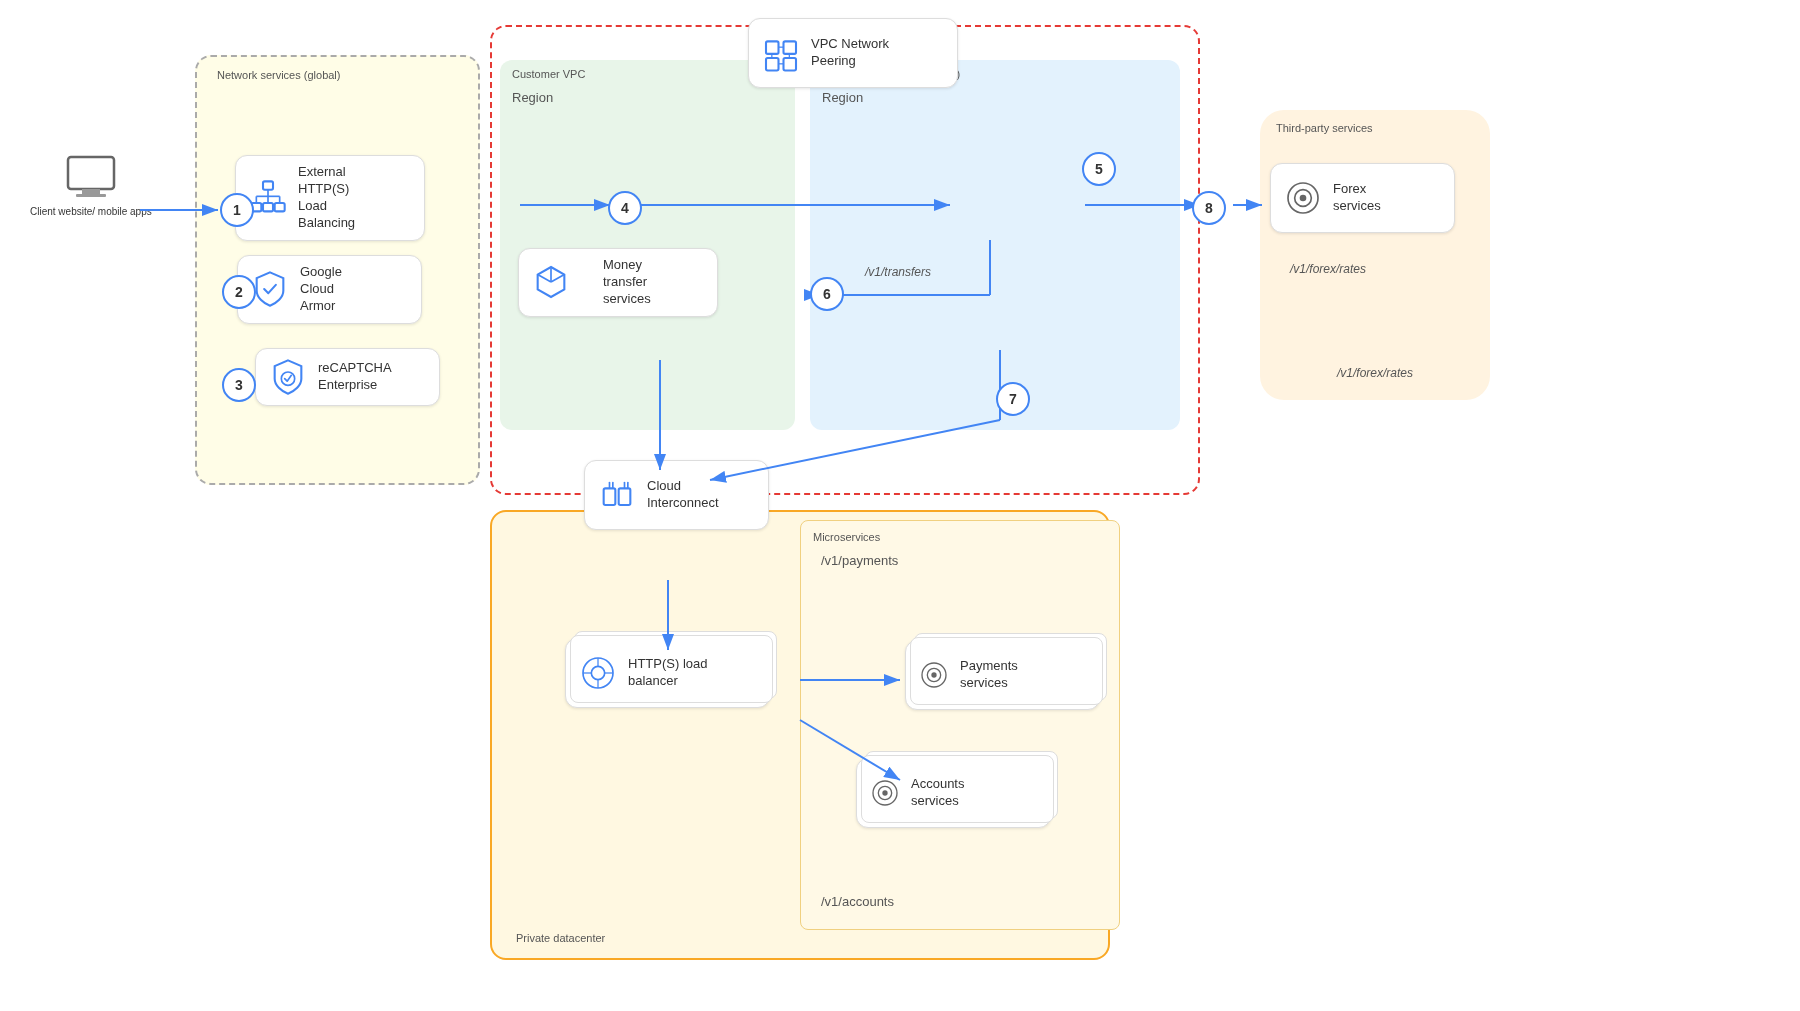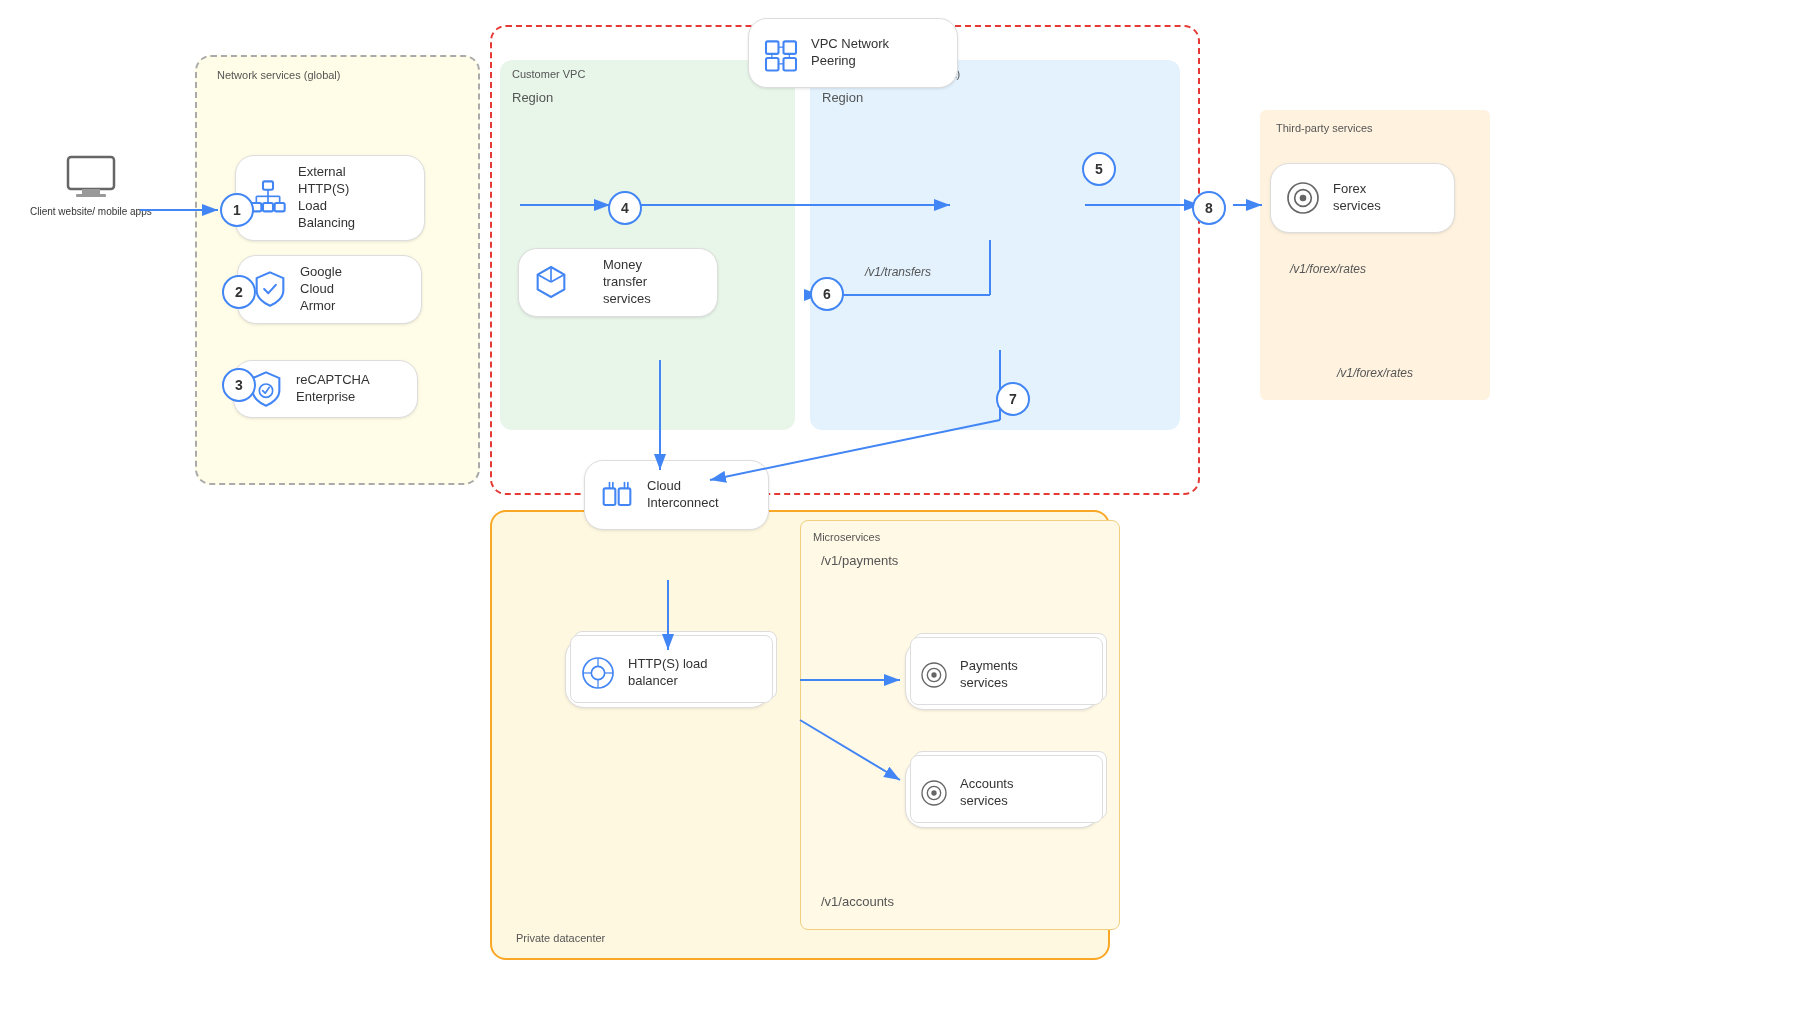"VPC Network" .service-card { border-radius: 19px -> 12px }
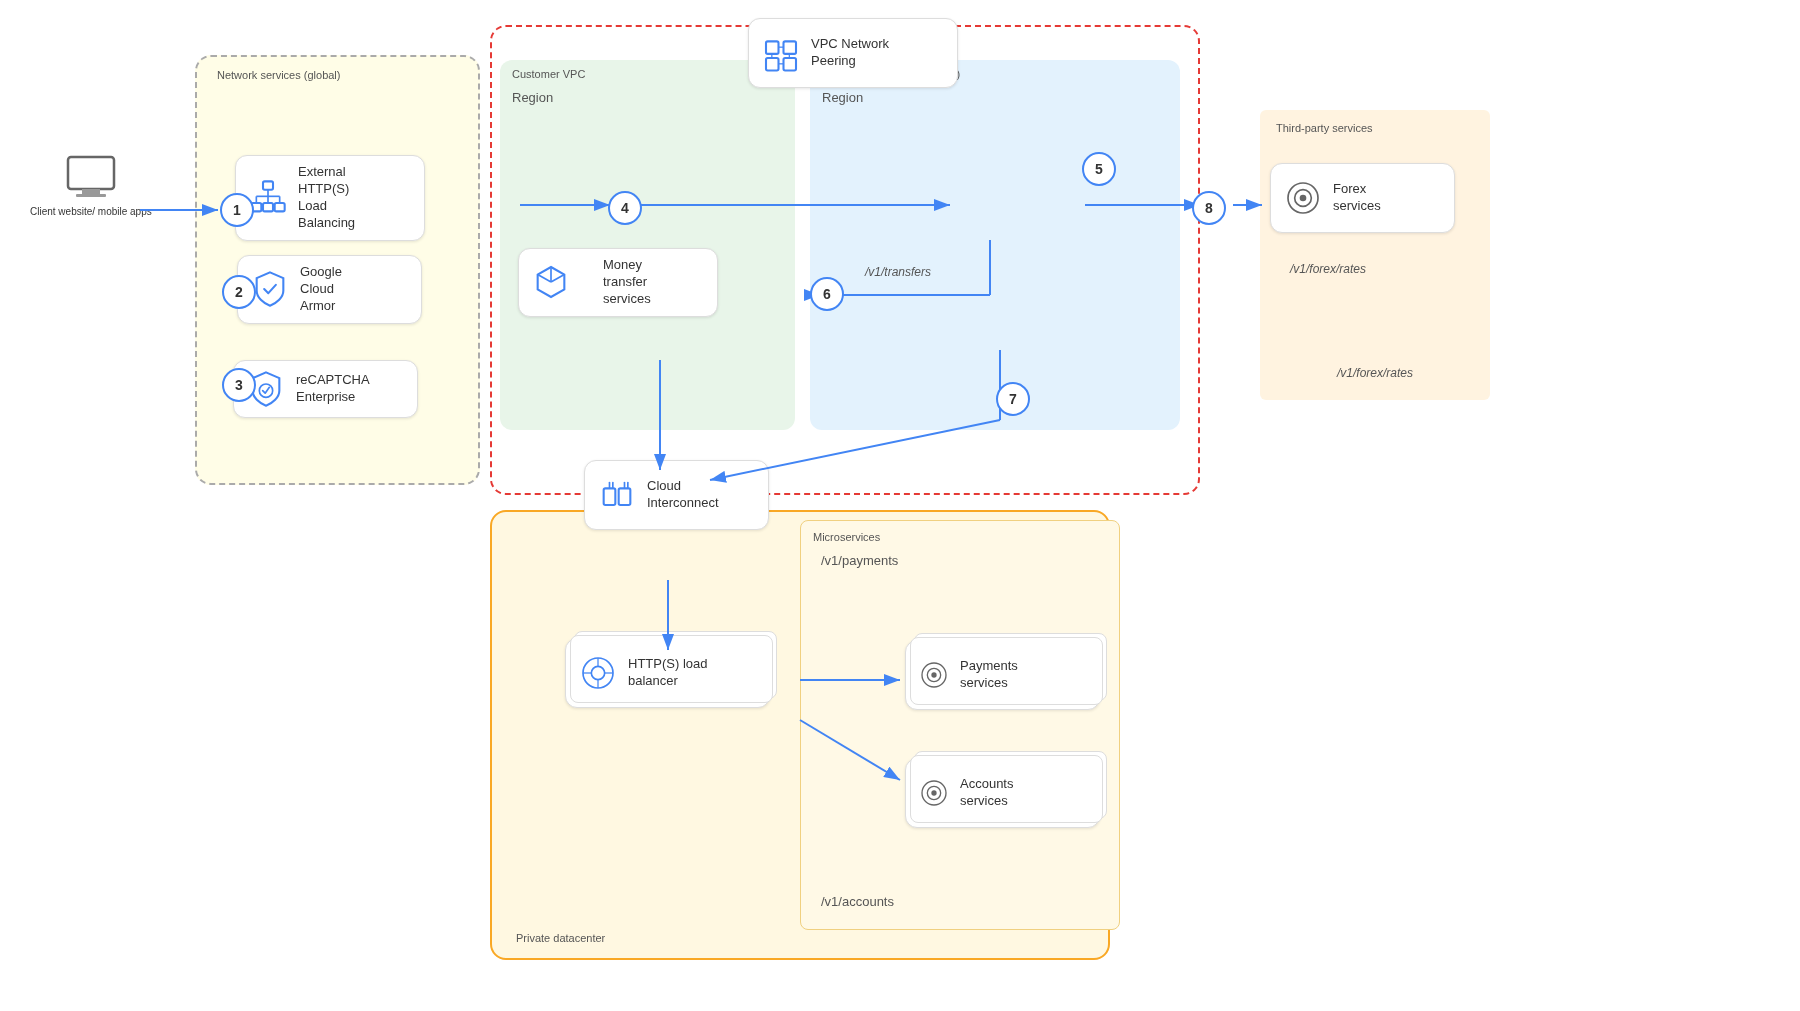"Third-party services" .third-party-box { border-radius: 6px -> 24px }
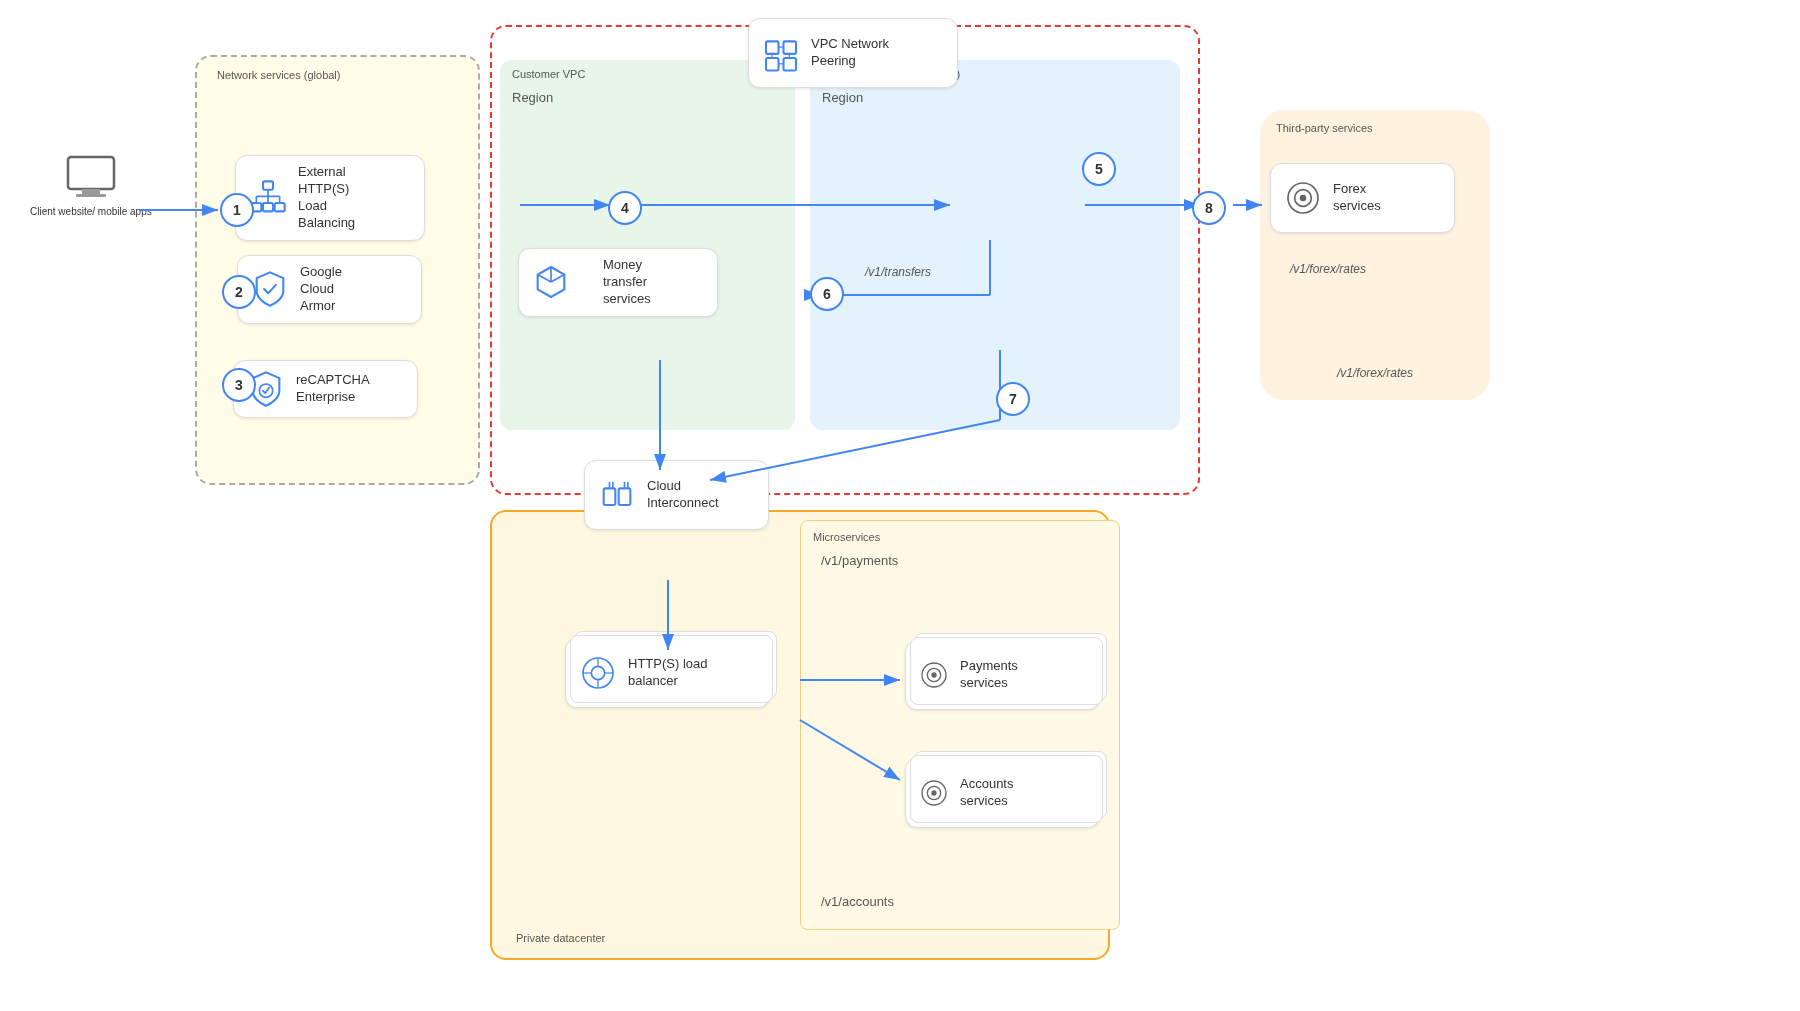"reCAPTCHA" div.service-card { left: 233px -> 255px; margin-top: 12px -> none }
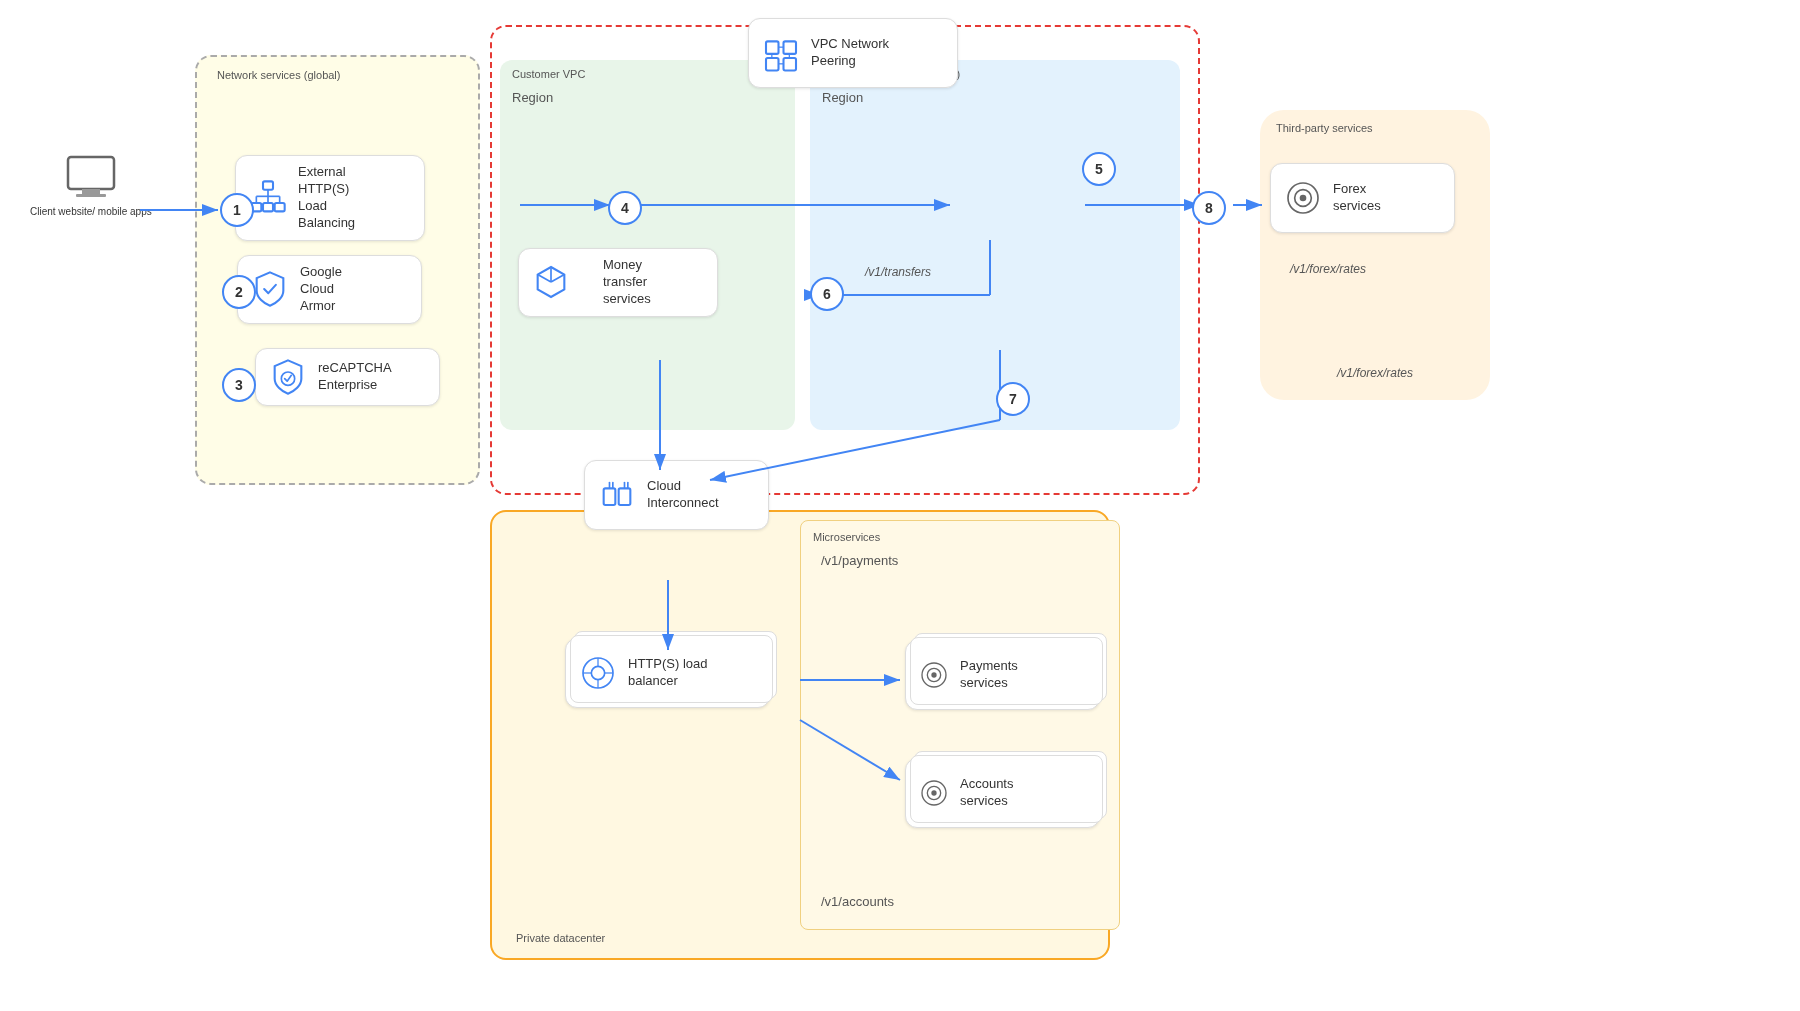"Accounts" div.service-card { left: 905px -> 856px }
